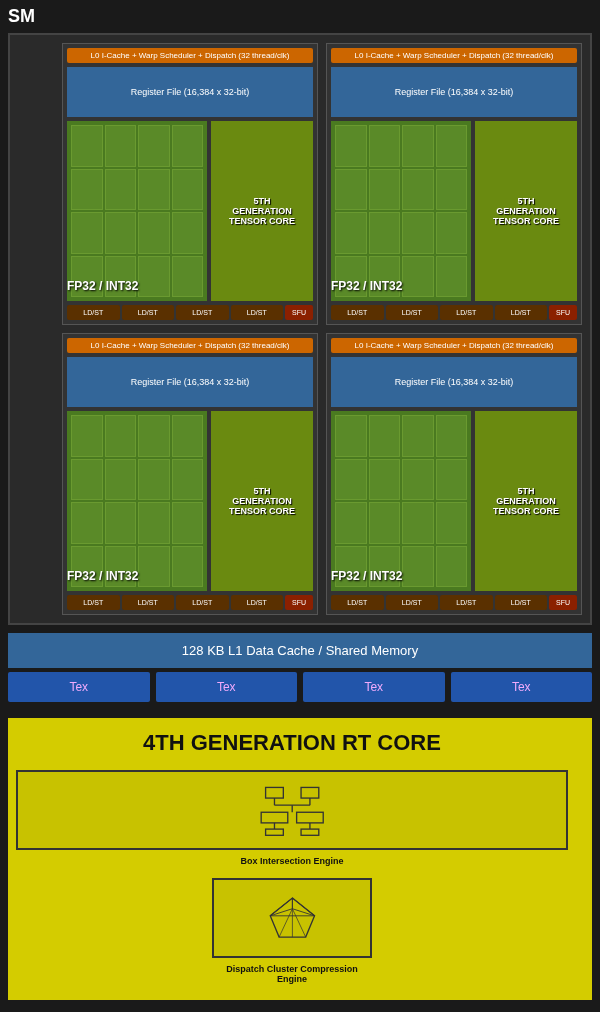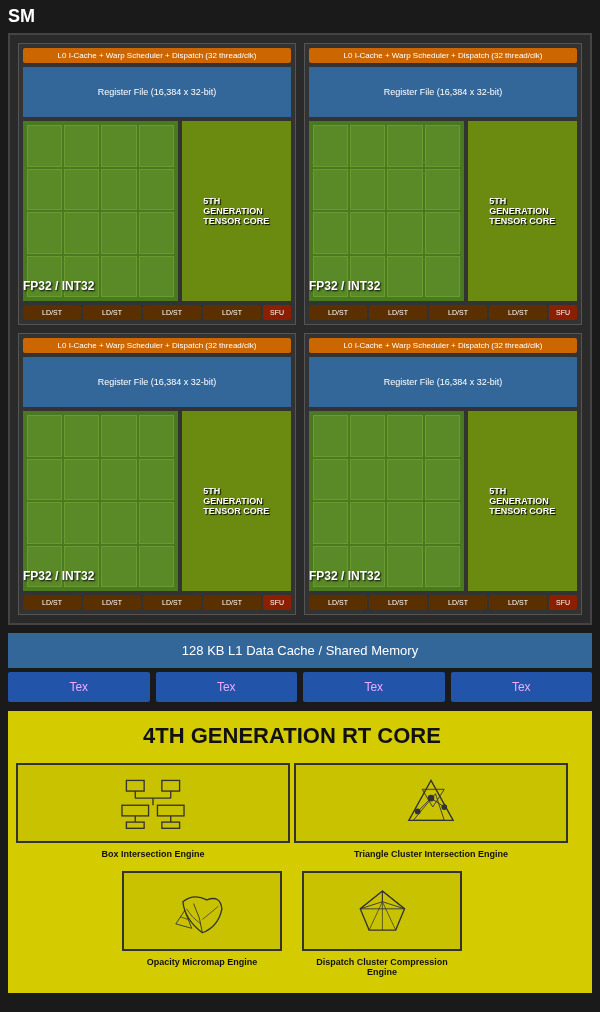"L0 I-Cache + Warp Scheduler" .quadrant-grid { margin-left: none -> 44px }
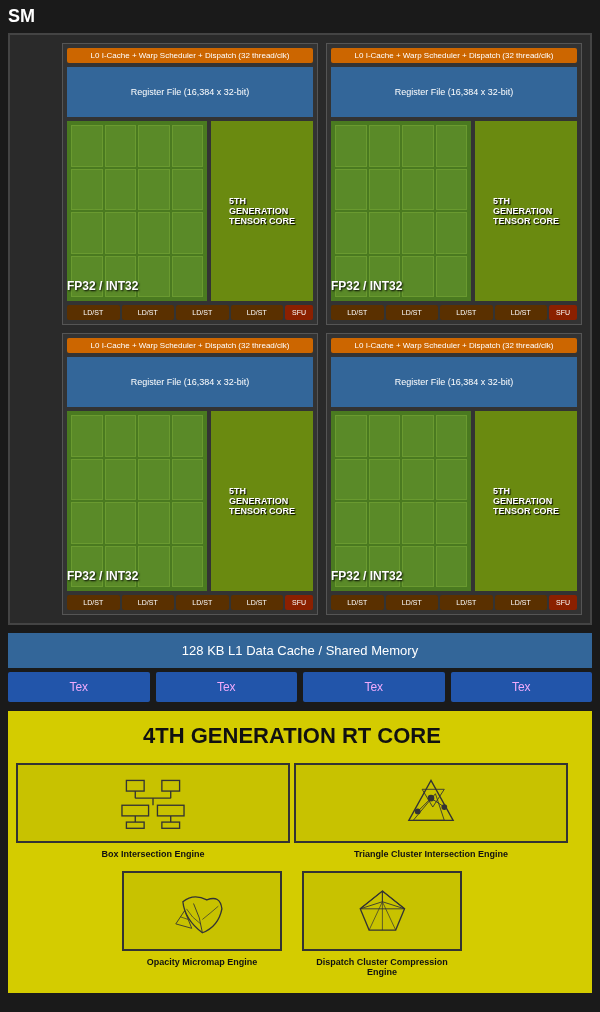"5TH" .tensor-block { text-align: left -> center }
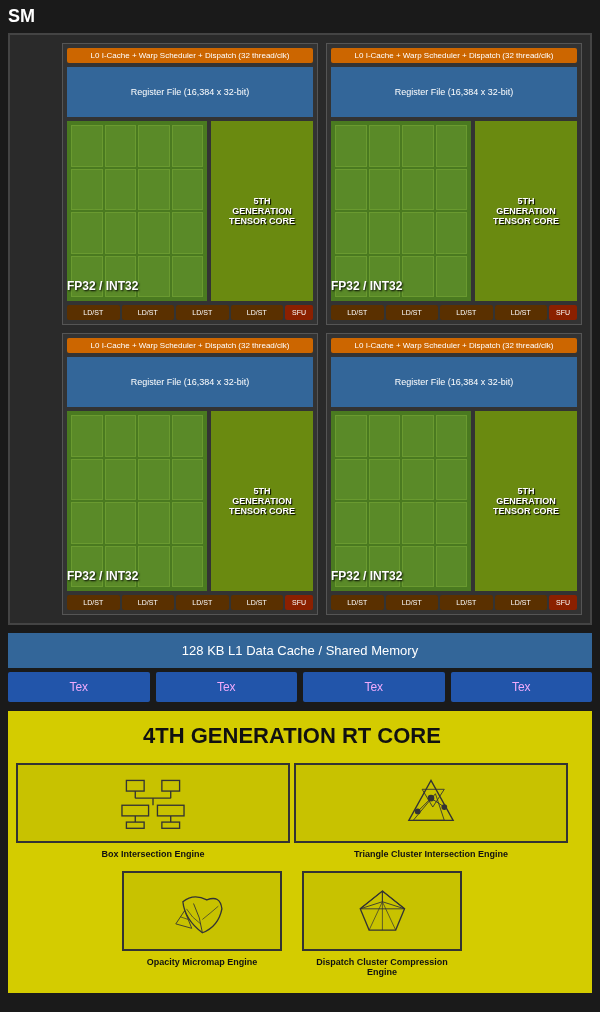"4TH GENERATION RT CORE" .rt-core-section { margin: 9px 8px 8px 8px -> 16px 8px 8px 8px }
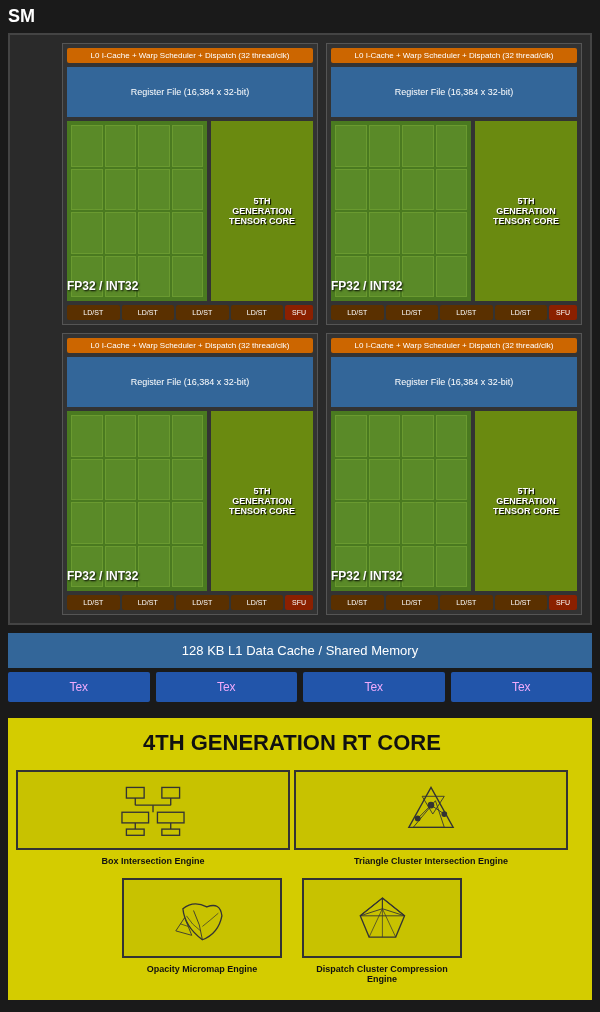"Triangle Cluster Intersection Engine" div.rt-icon-item { html: <div> <div> <svg> <polygon></polygon> <polygon></polygon> <polygon></polygon> <circle></circle> <circle></circle> <circle></circle> <line></line> <line></line> </svg> </div> <div>Triangle Cluster Intersection Engine</div> </div> -> none }
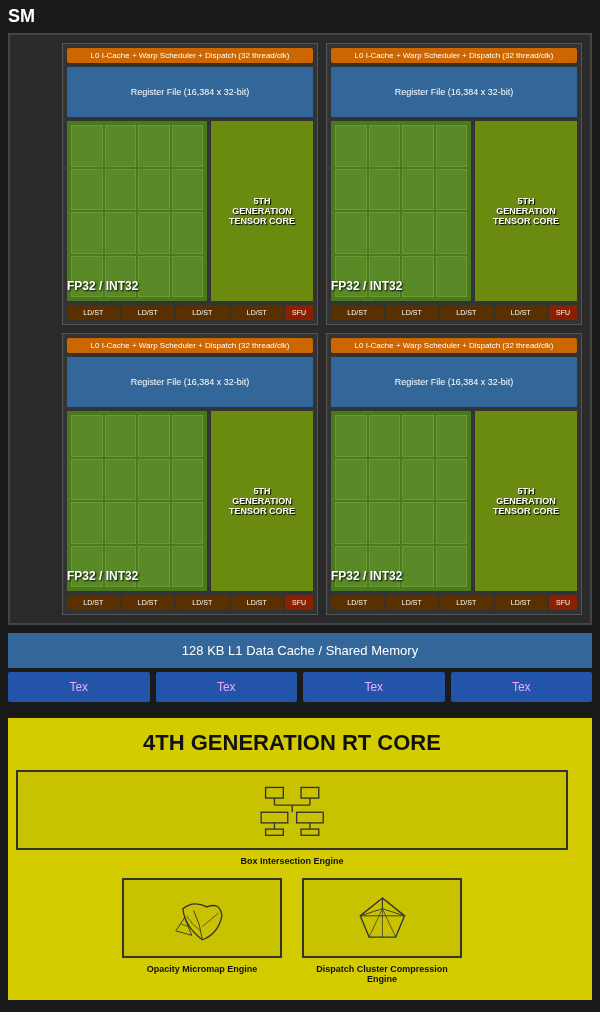"Opacity Micromap Engine" div.rt-icon-item { html: <div> <div> <svg> <path></path> <path></path> <path></path> <path></path> <polygon></polygon> <line></line> </svg> </div> <div>Opacity Micromap Engine</div> </div> -> none }
